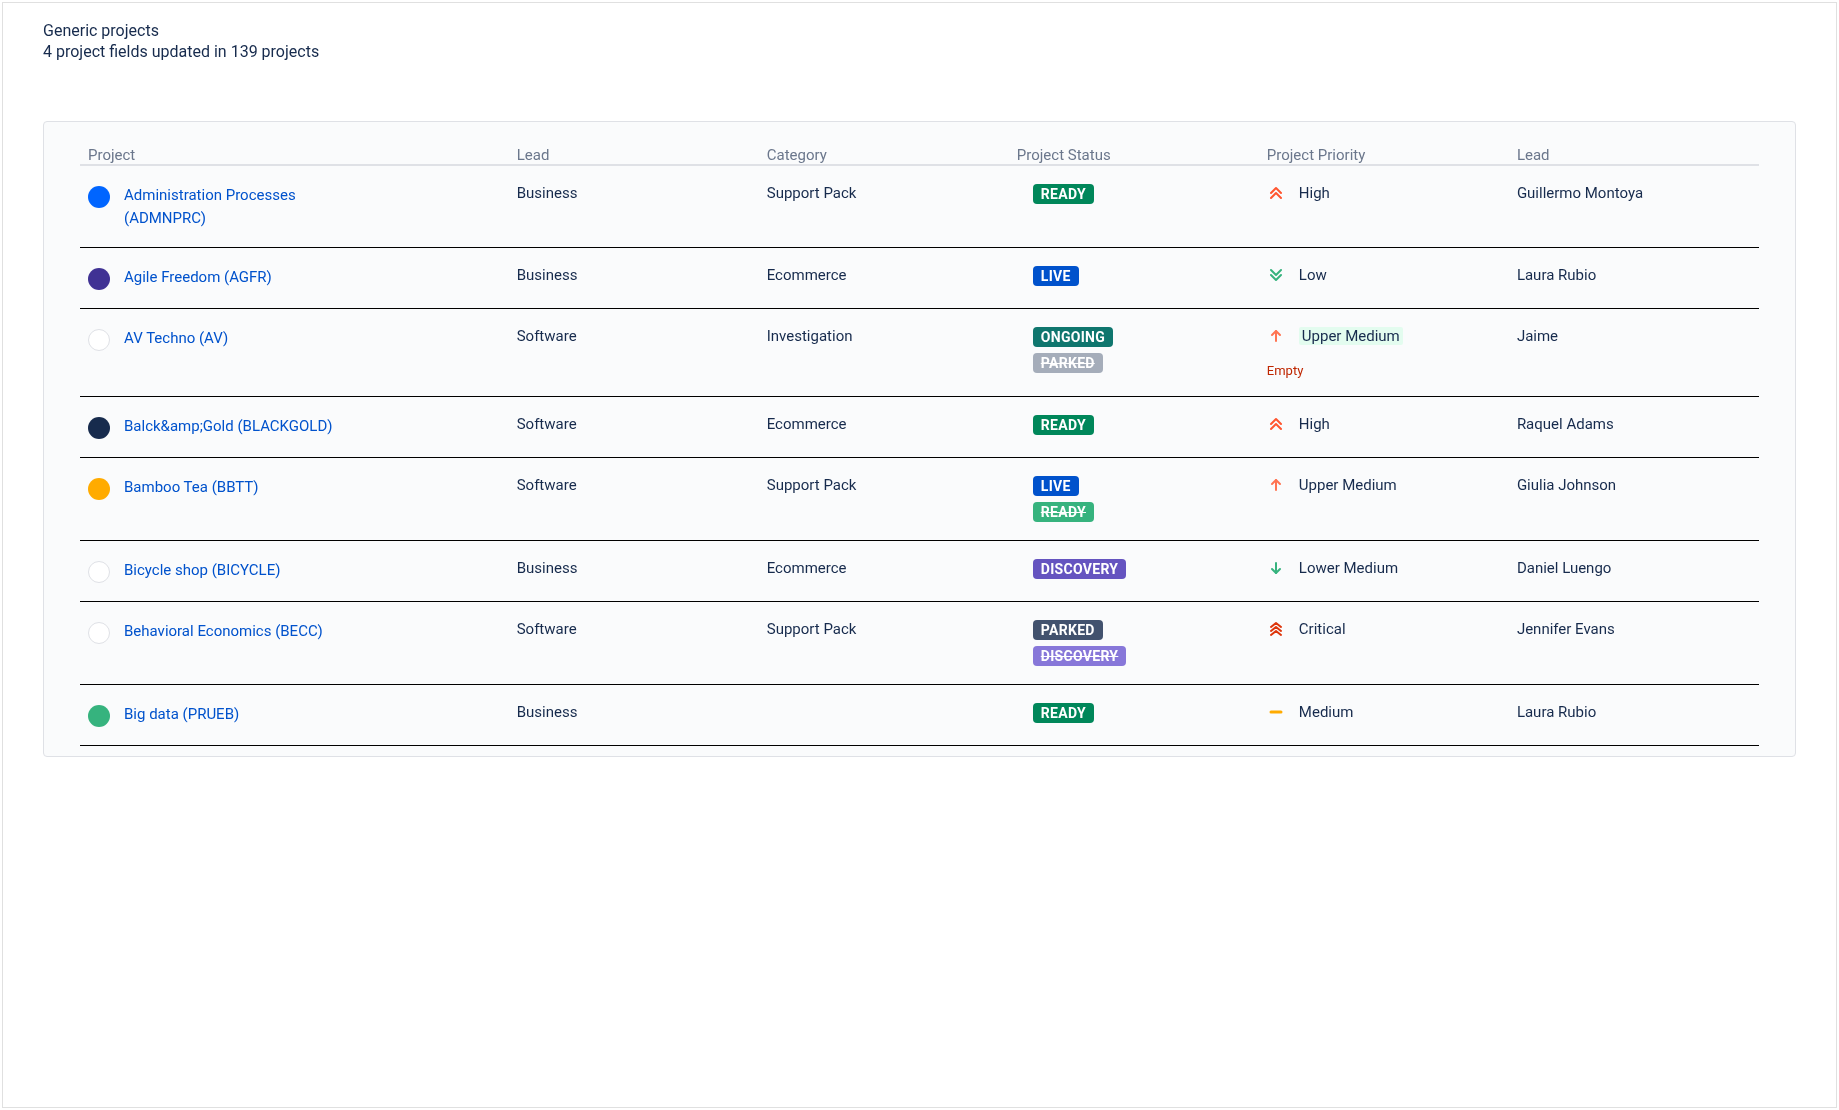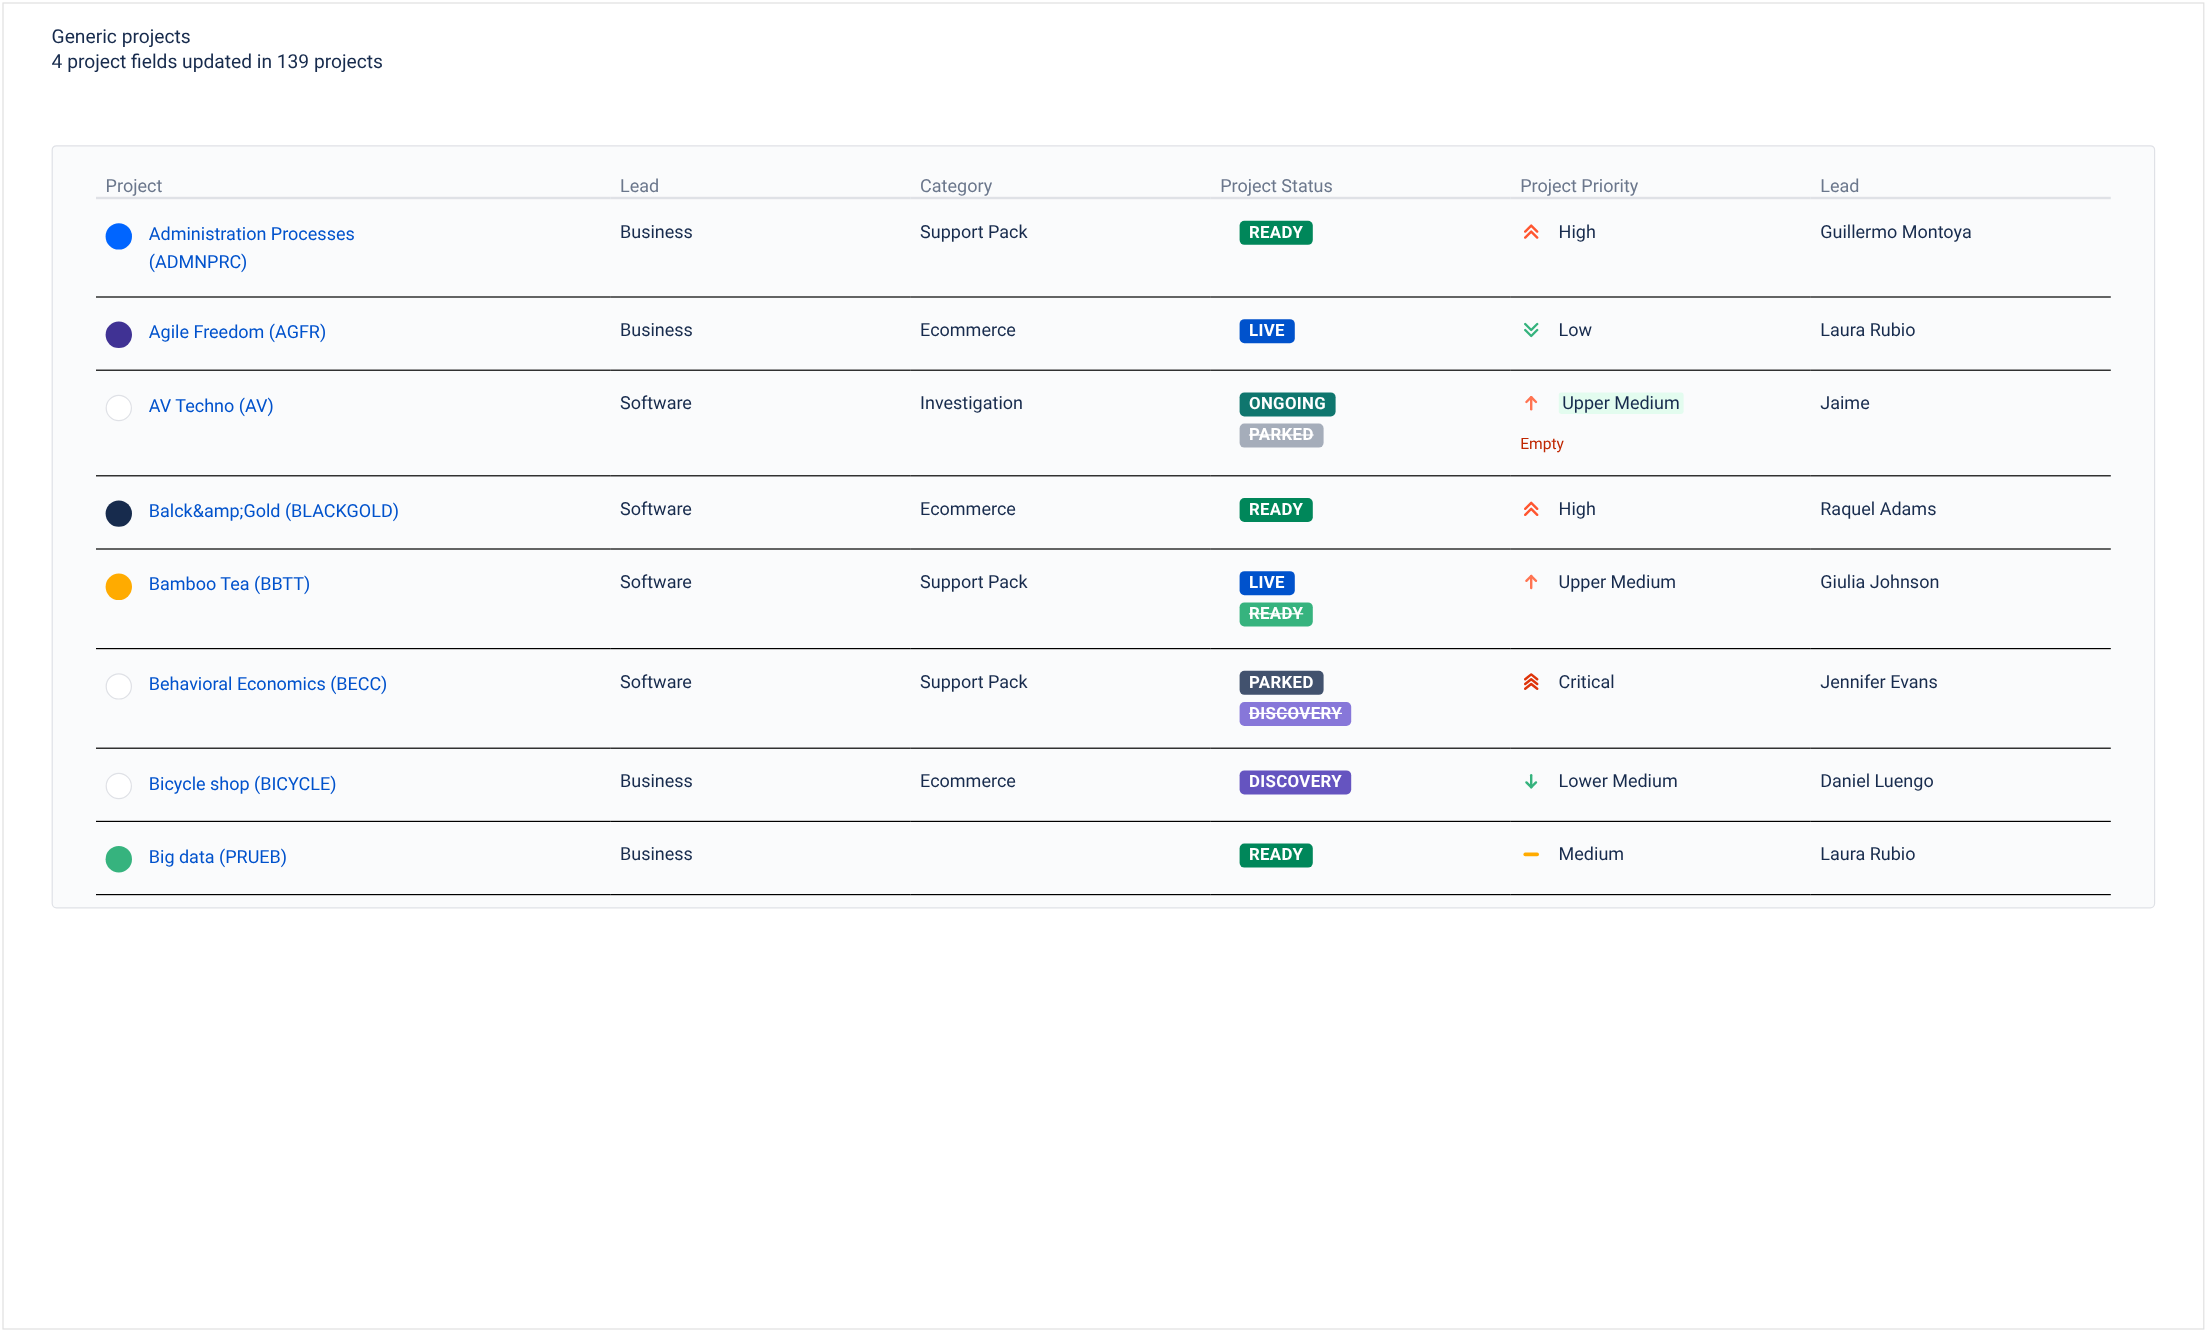"Behavioral Economics (BECC)" tr { order: before "Bicycle shop (BICYCLE)" -> after "Bicycle shop (BICYCLE)" }
